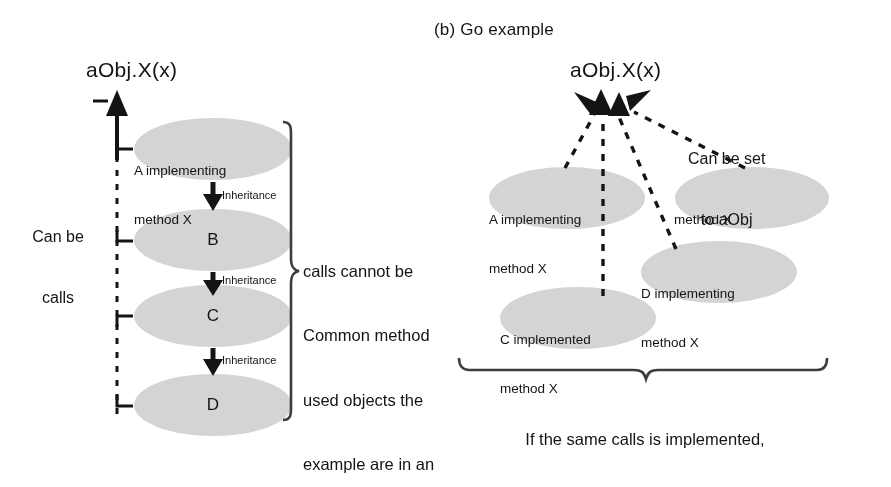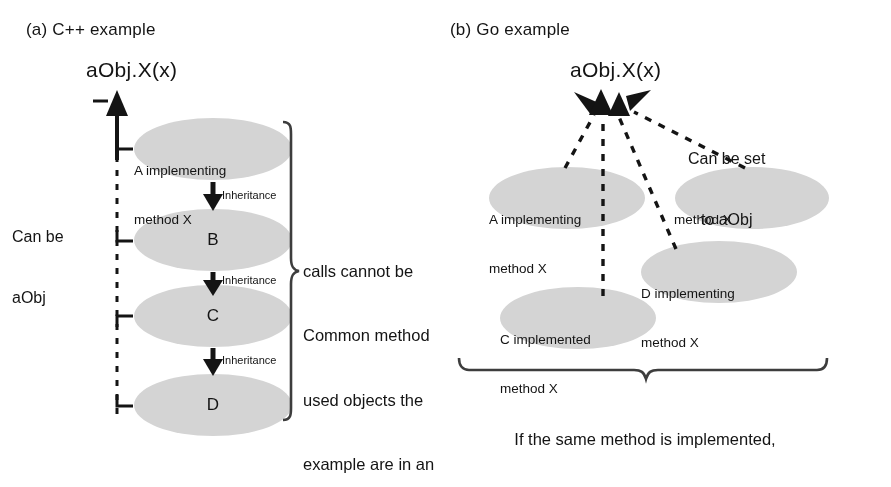"(a) C++ example" div.lbl { html: <div>(a) C++ example</div> -> none }
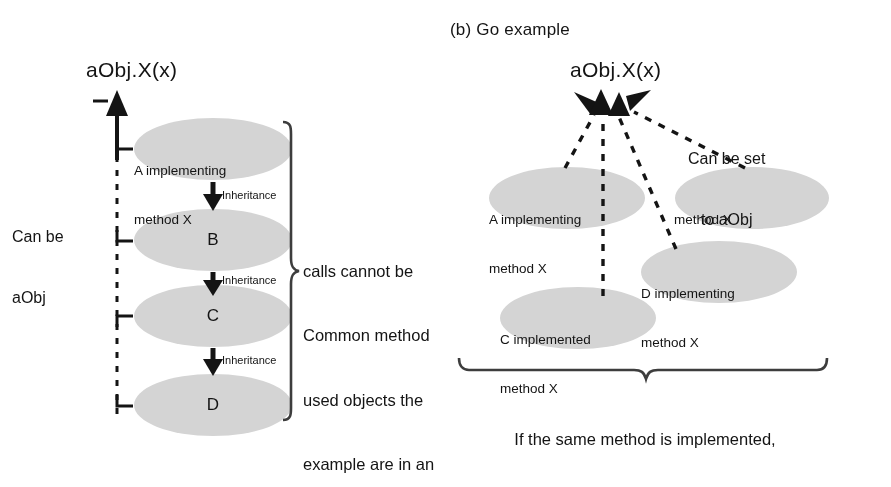"(b) Go example" div.lbl { left: 450px -> 434px }
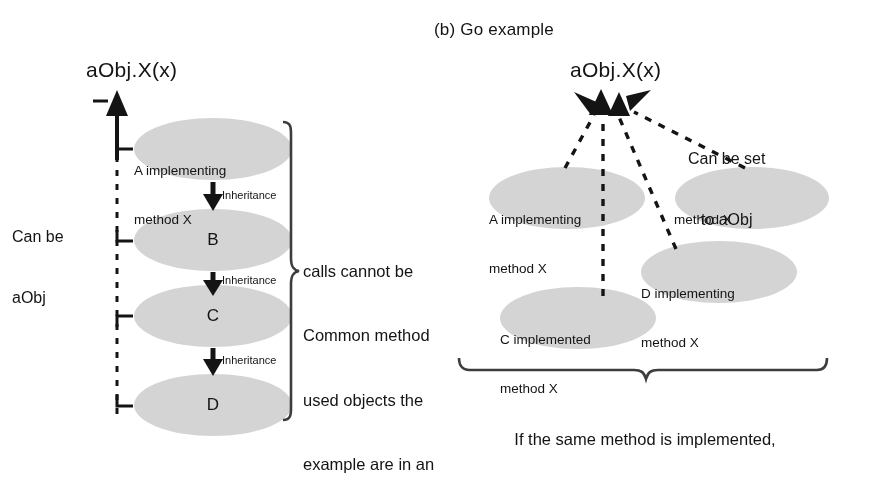"Can be" .side-note.right-align { text-align: left -> center }
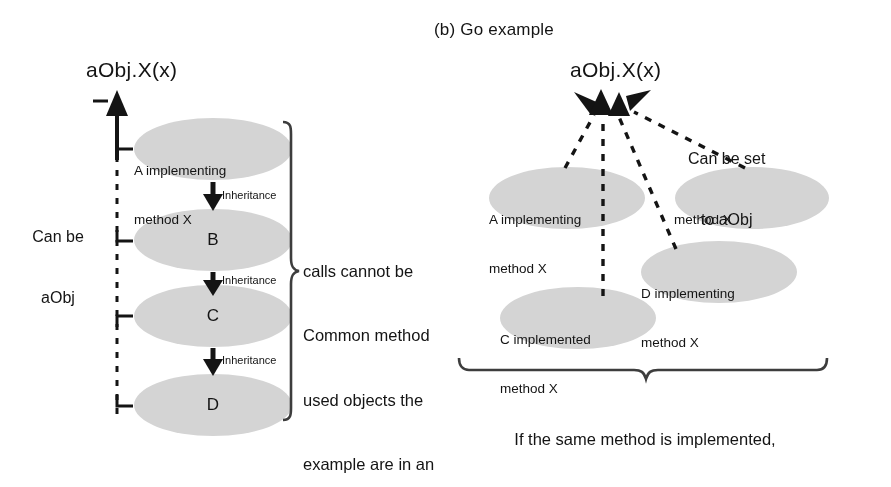"aObj" div { text: aObj -> calls }
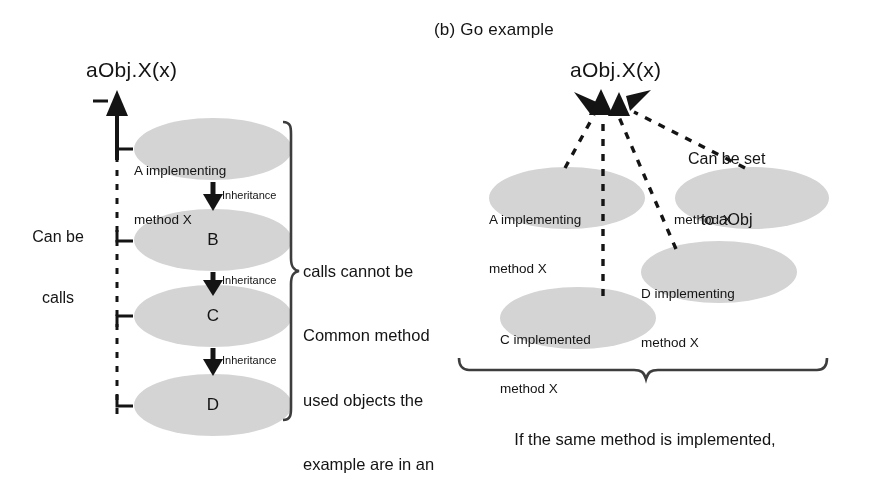"If the same method is" div { text: method -> calls }
